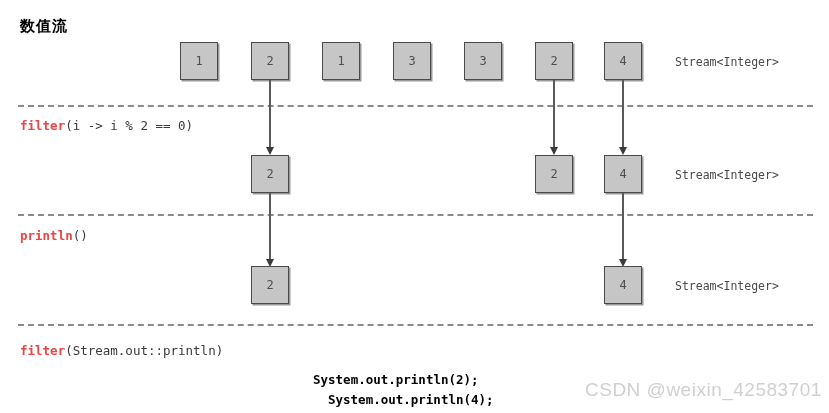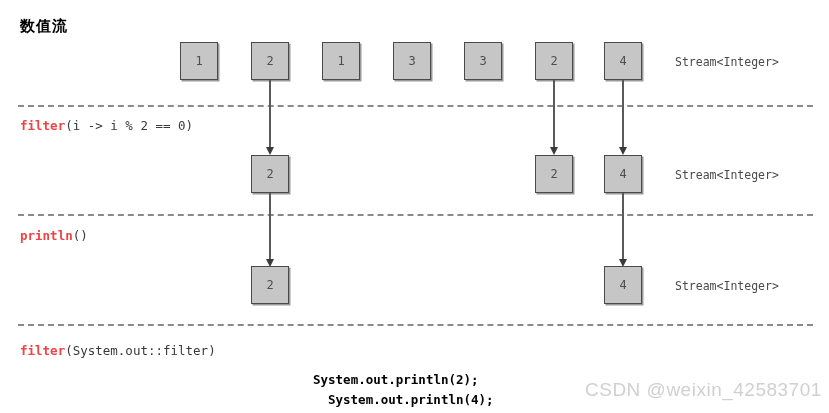"(System.out::filter)" span { text: System.out::filter -> Stream.out::println }
